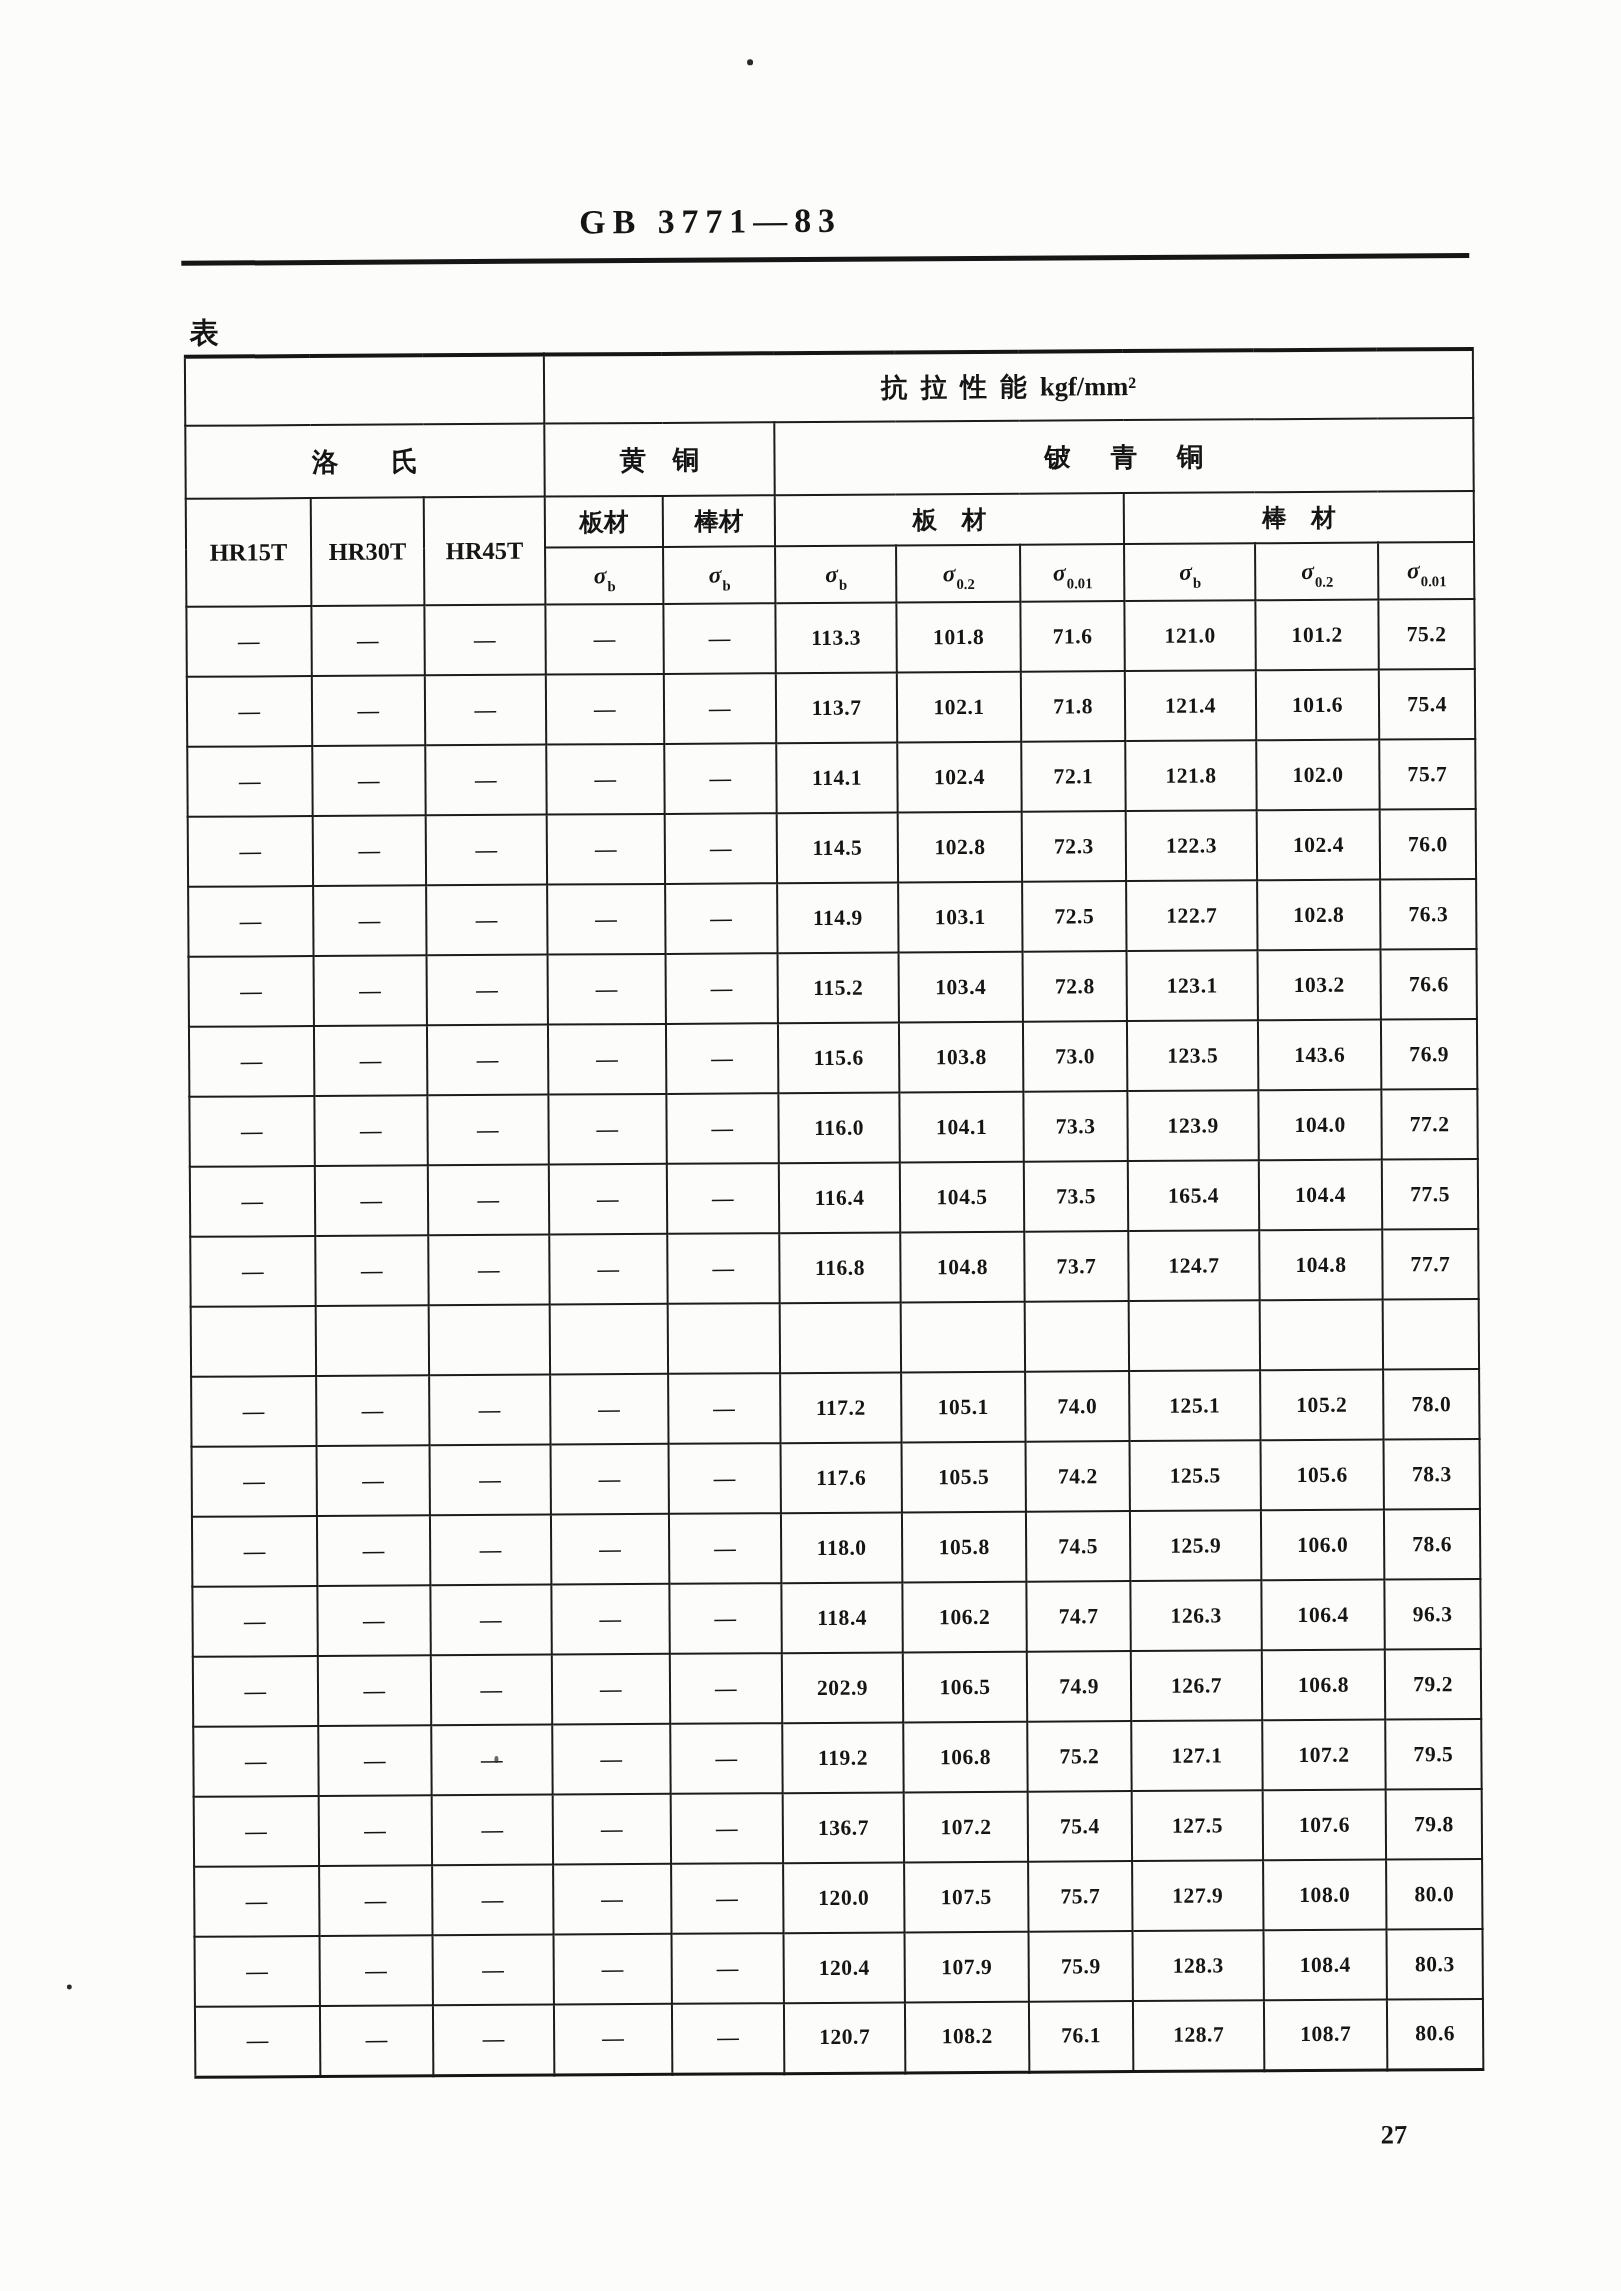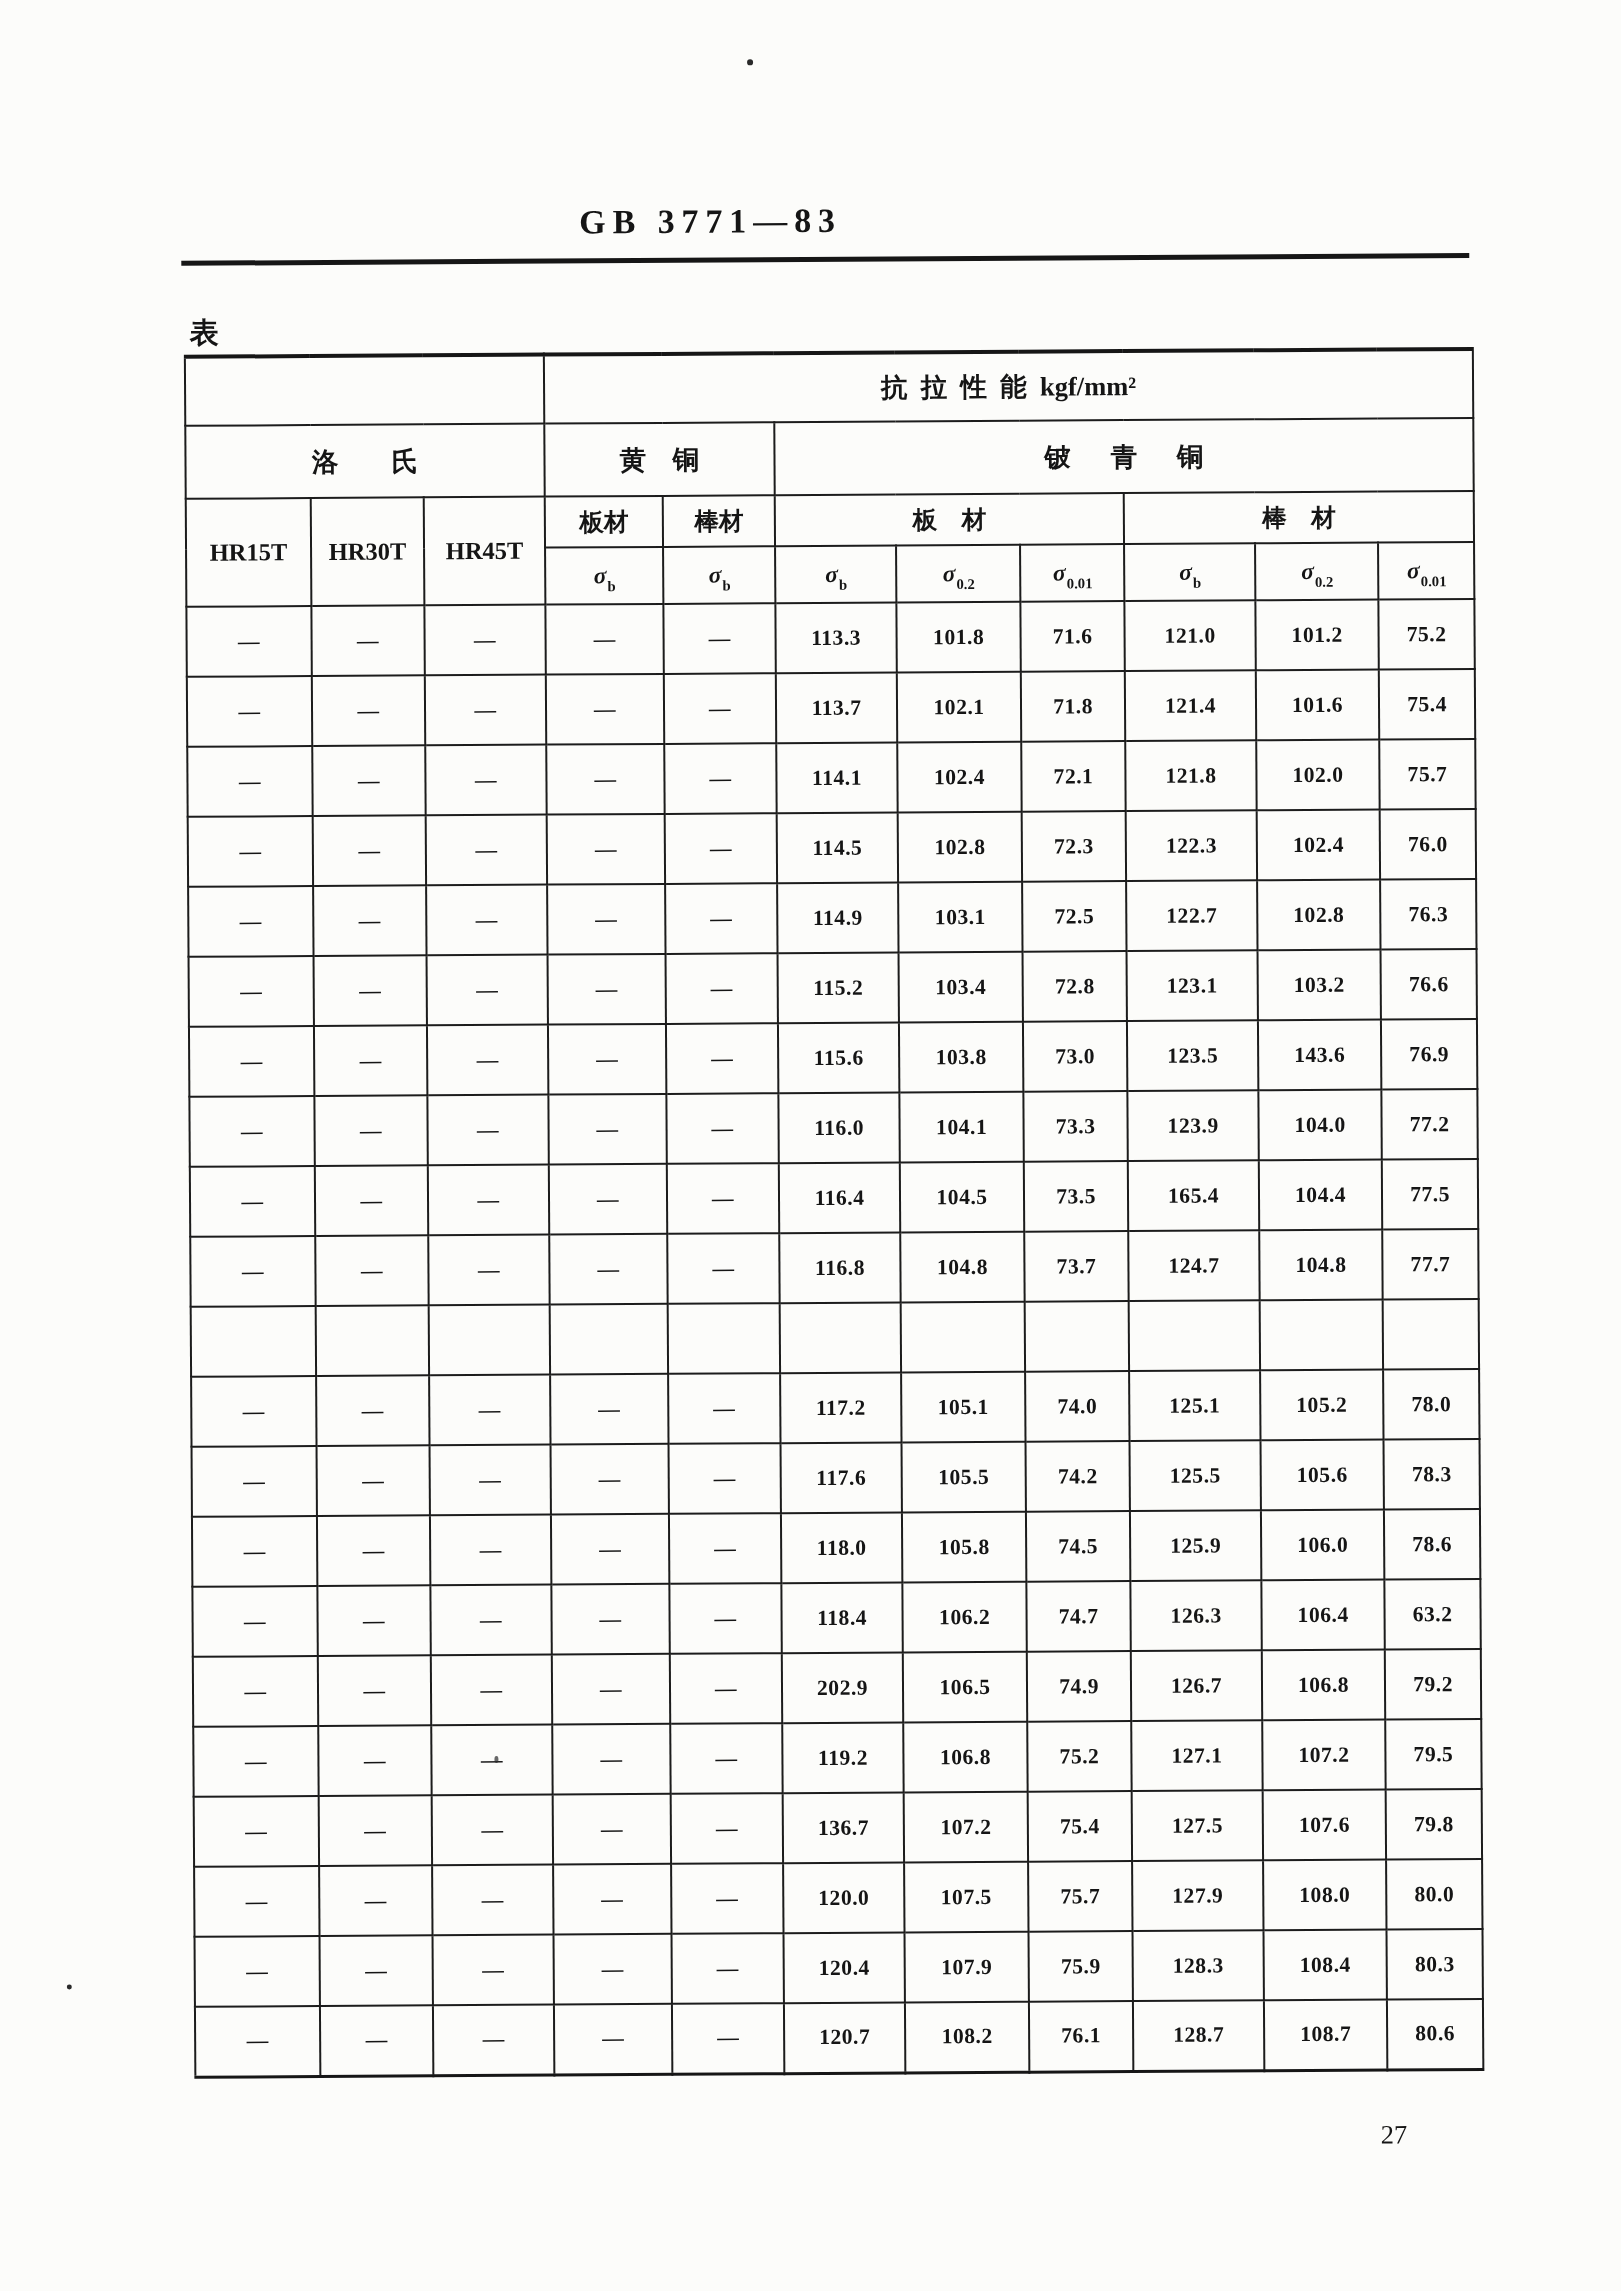"63.2" td { text: 63.2 -> 96.3 }
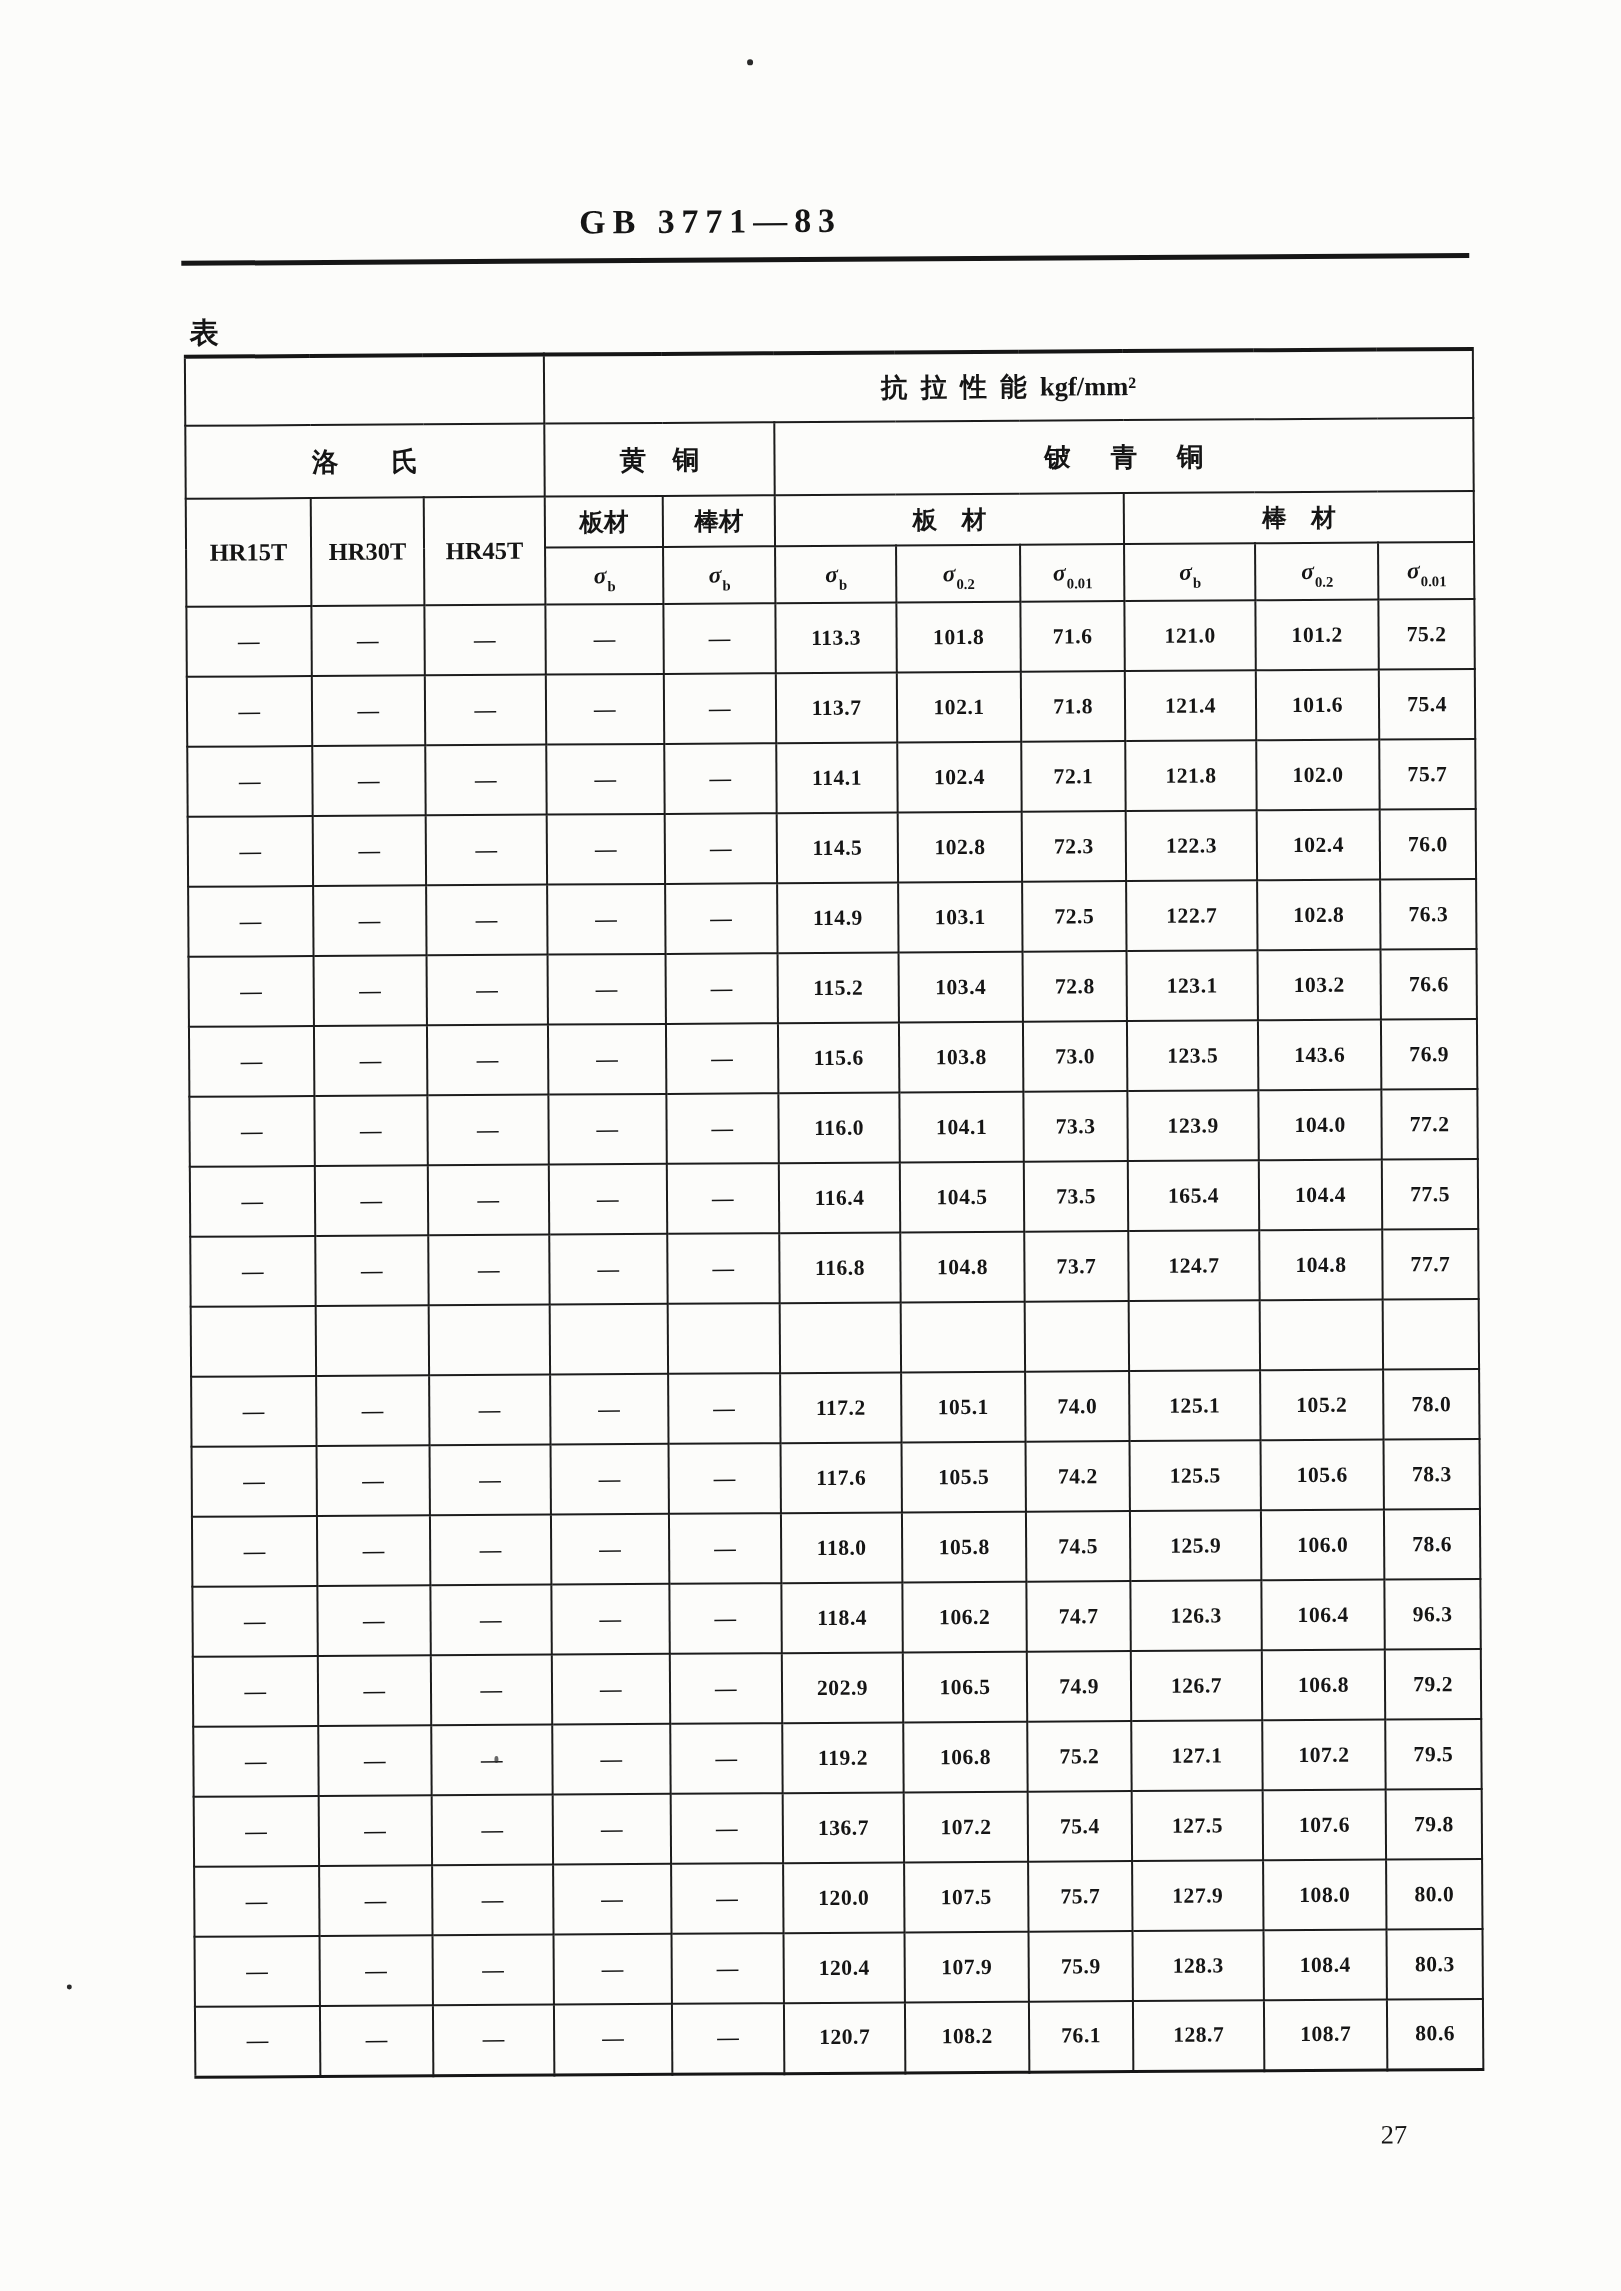"27" .page-num { font-weight: normal -> bold }
